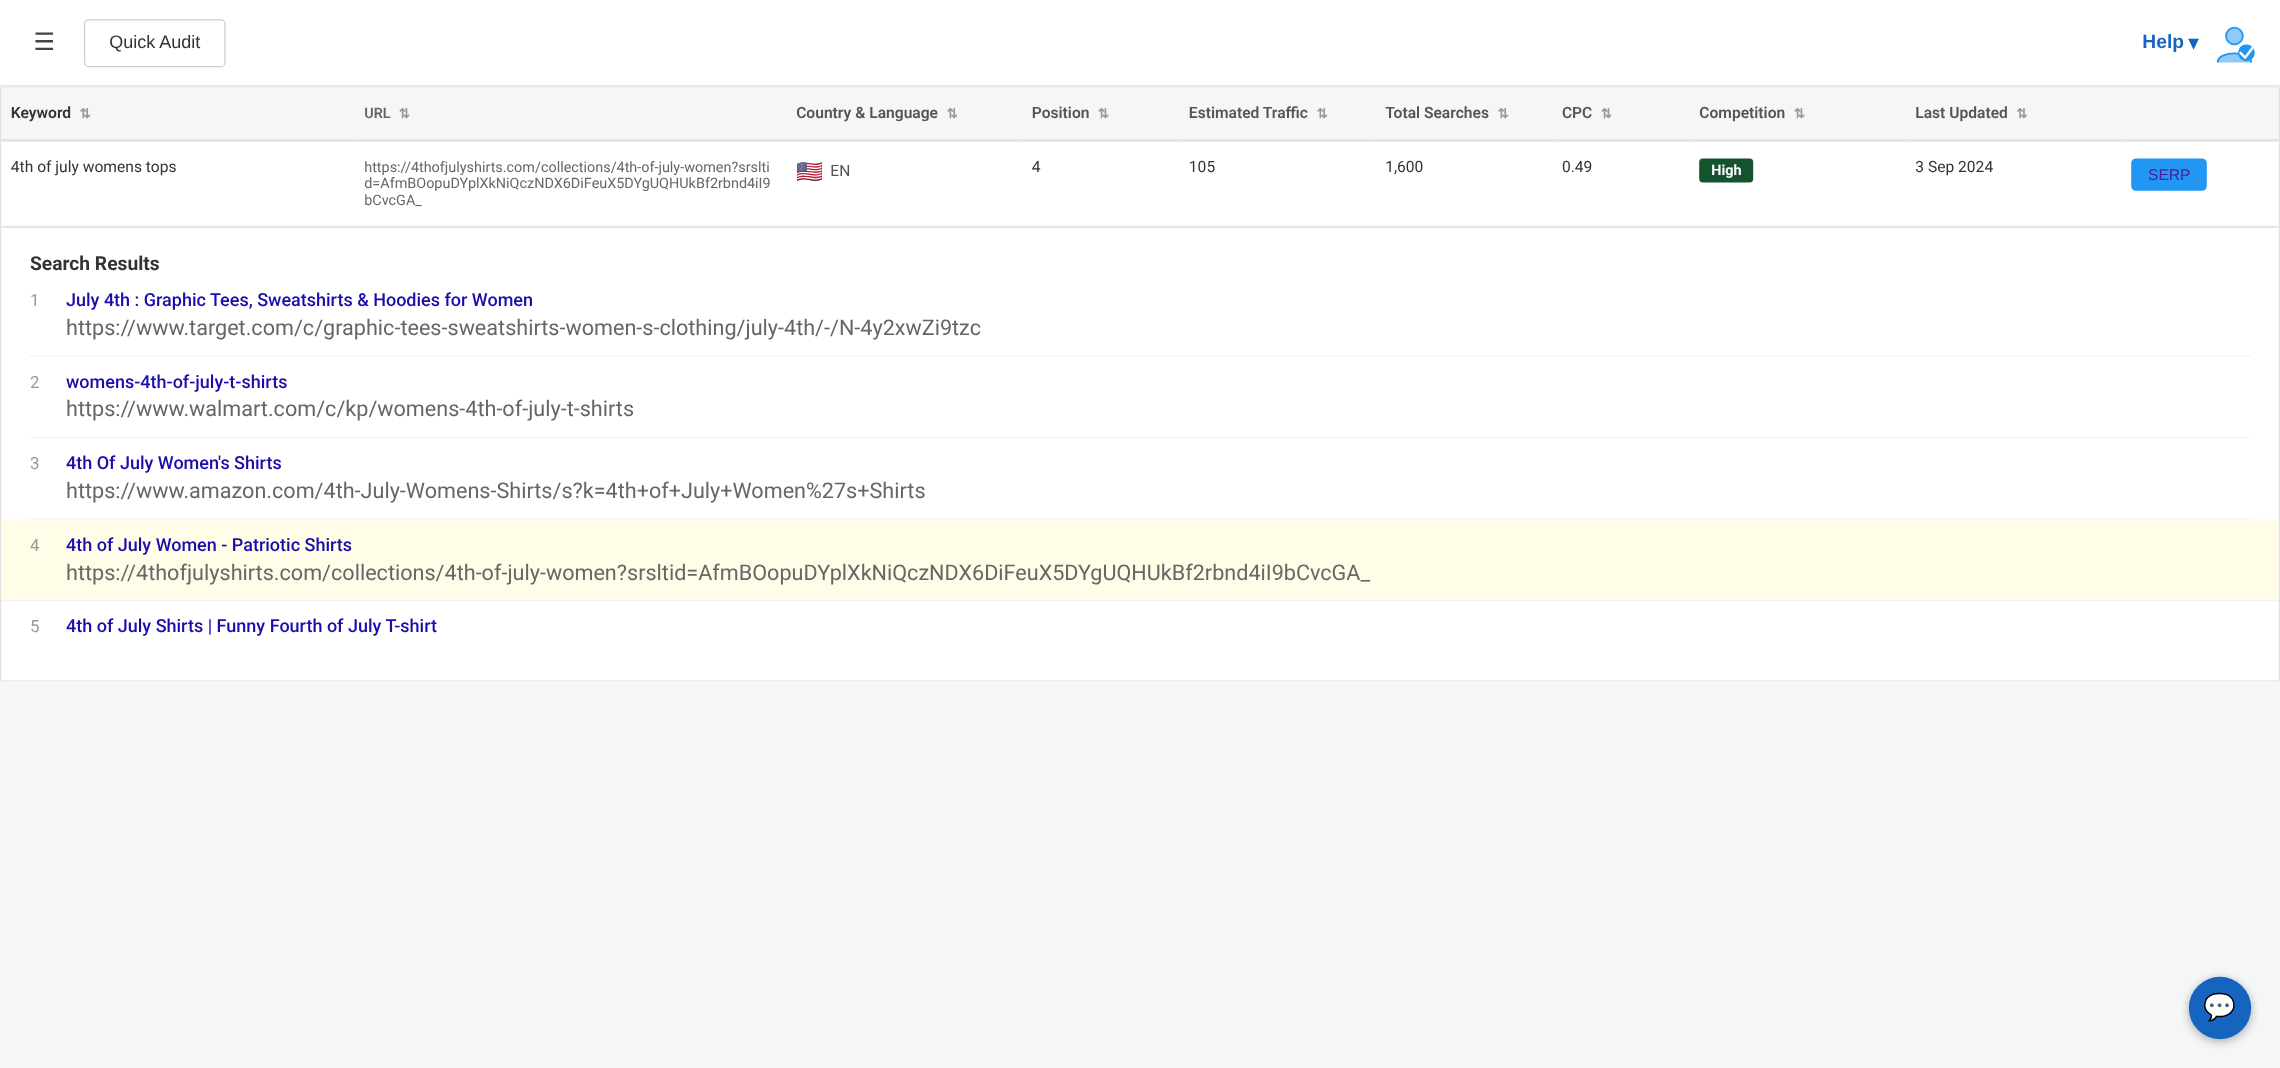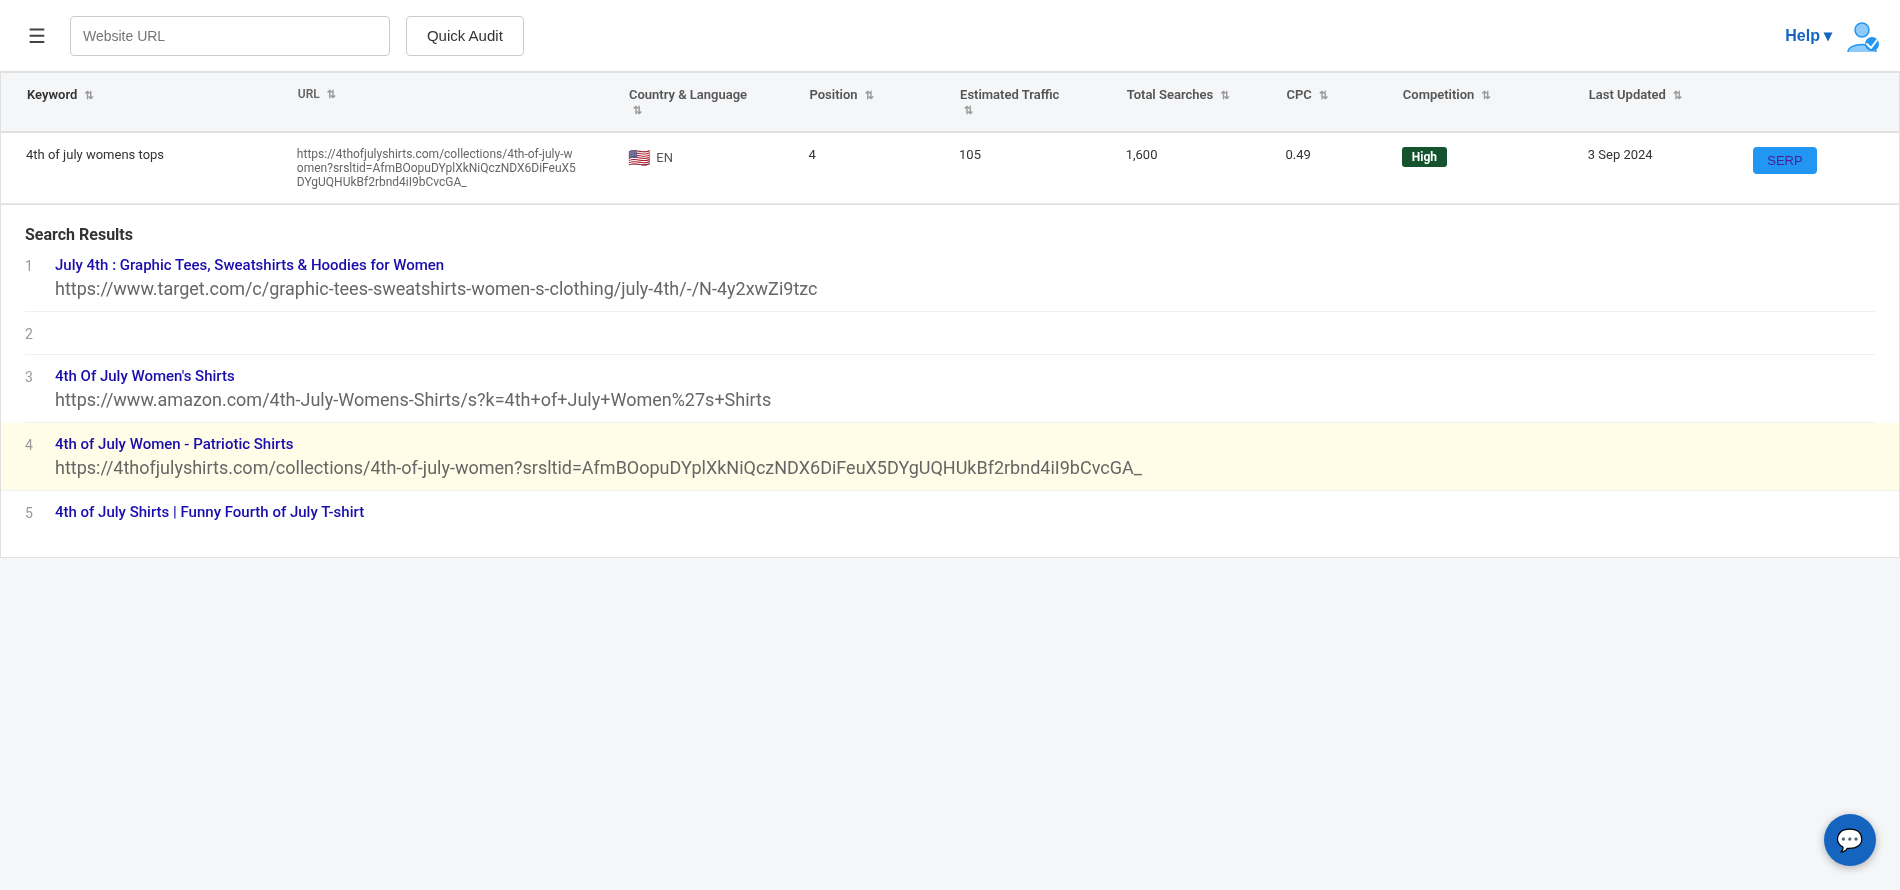"Website URL" input.url-input { html: <input> -> none }
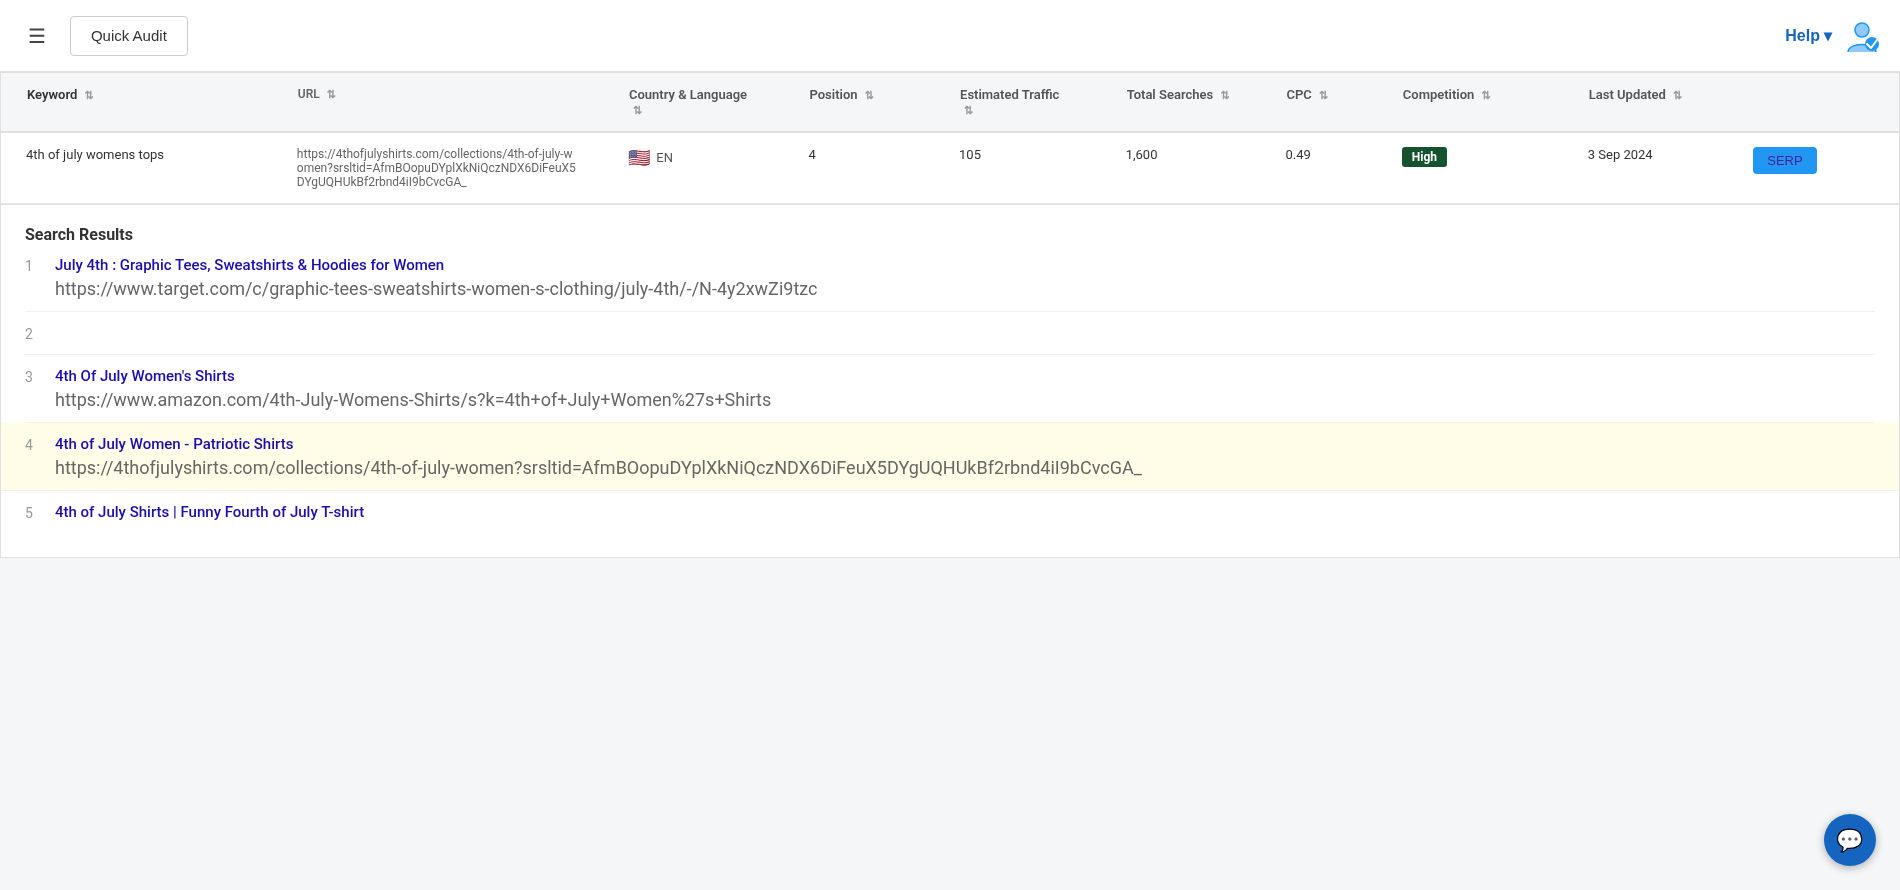"Keyword ⇅" thead th { padding: 14px 26px -> 14px 8px }
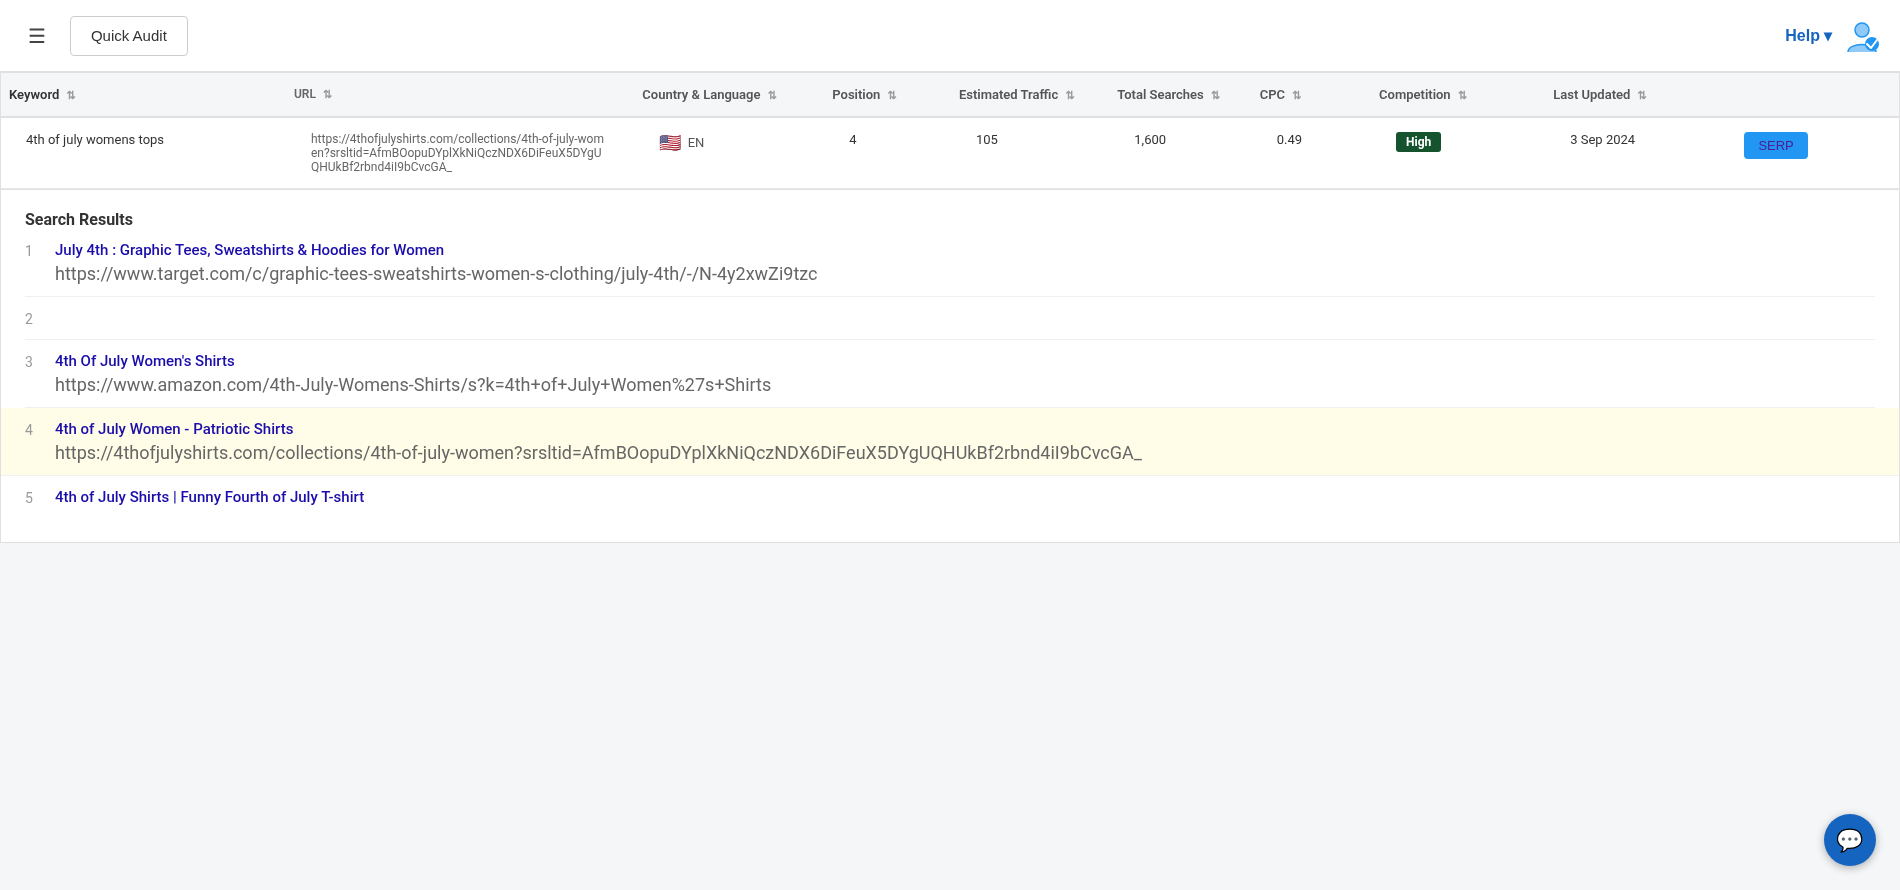"4th of july womens tops" tbody td { padding: 14px 25px -> 14px 8px }
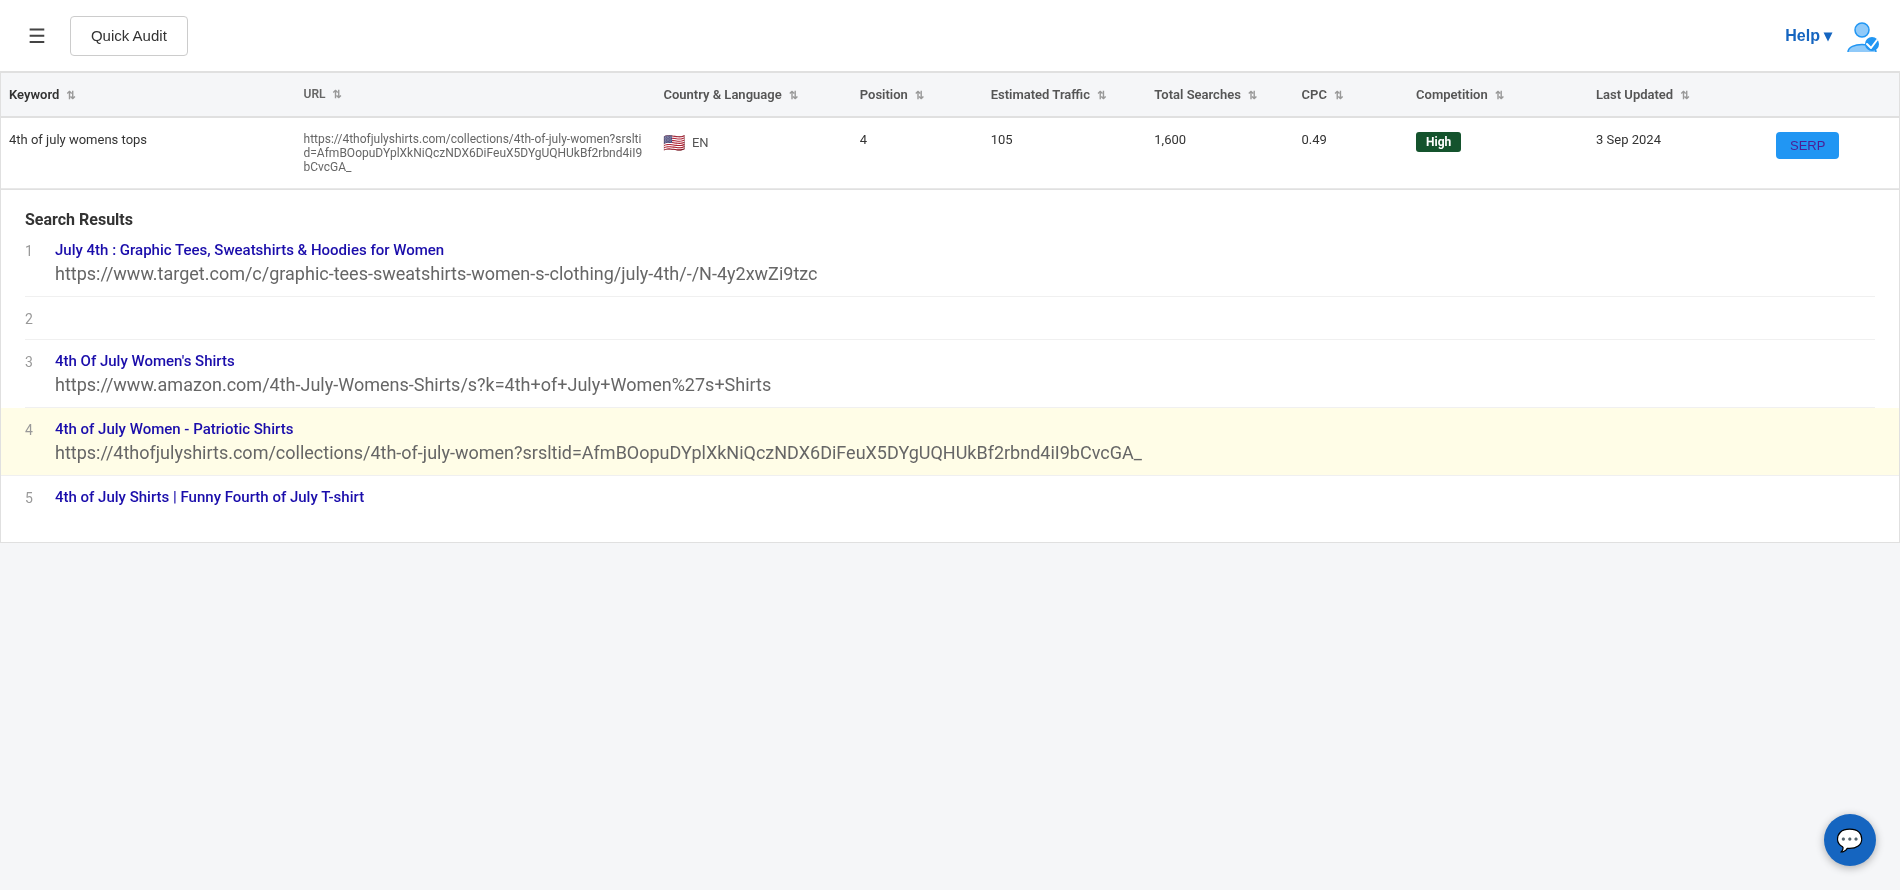"womens-4th-of-july-t-shirts" div.result-content { html: none -> <div> <a>womens-4th-of-july-t-shirts</a> <span>https://www.walmart.com/c/kp/womens-4th-of-july-t-shirts</span> </div> }
